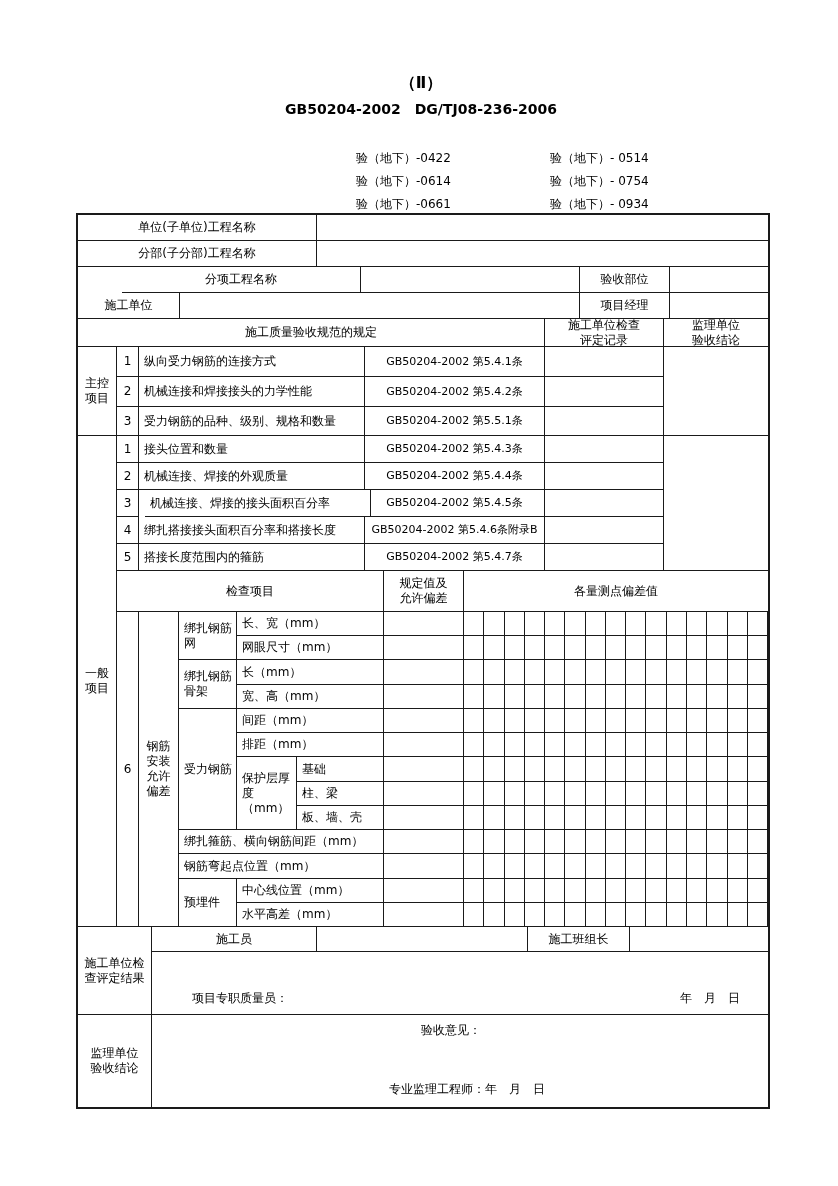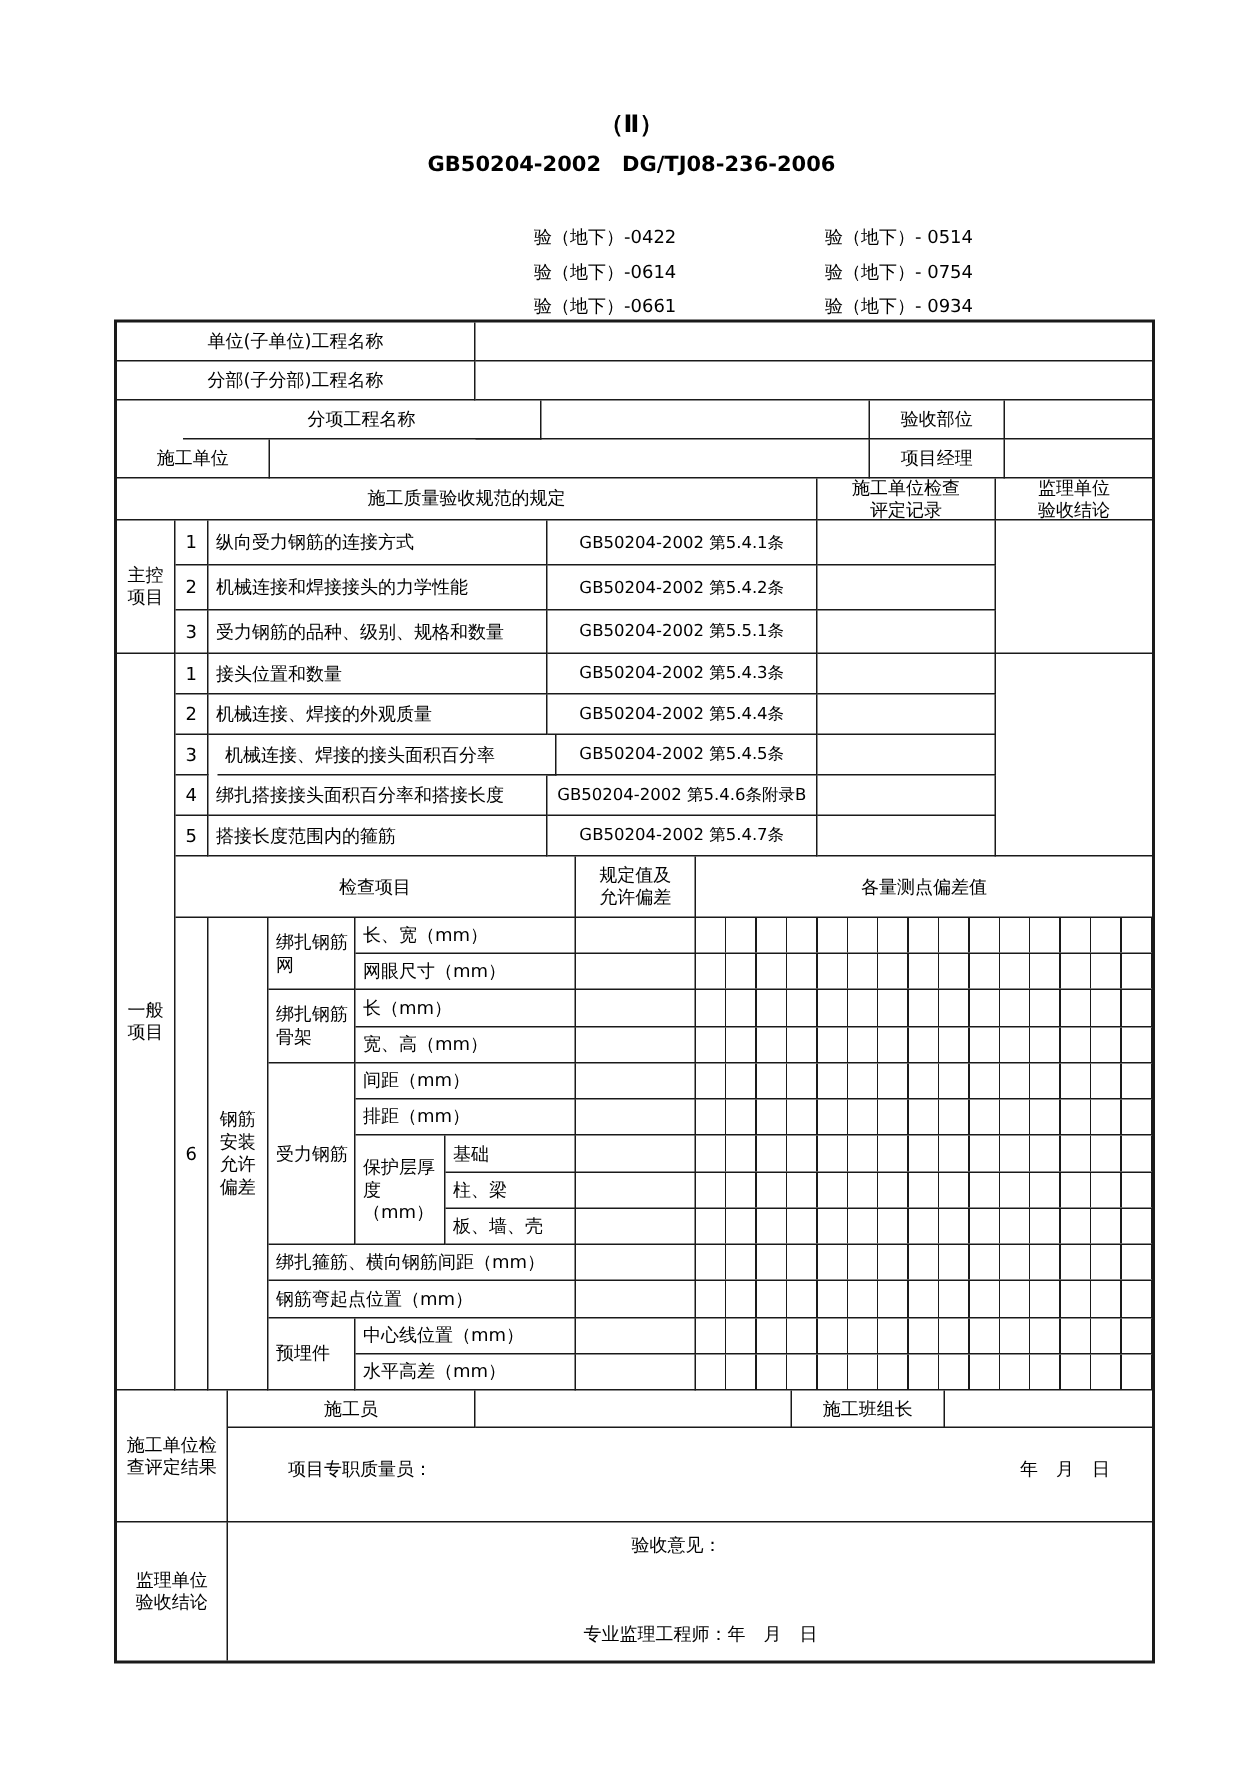"项目专职质量员：" div.cell { align-items: center -> none }
